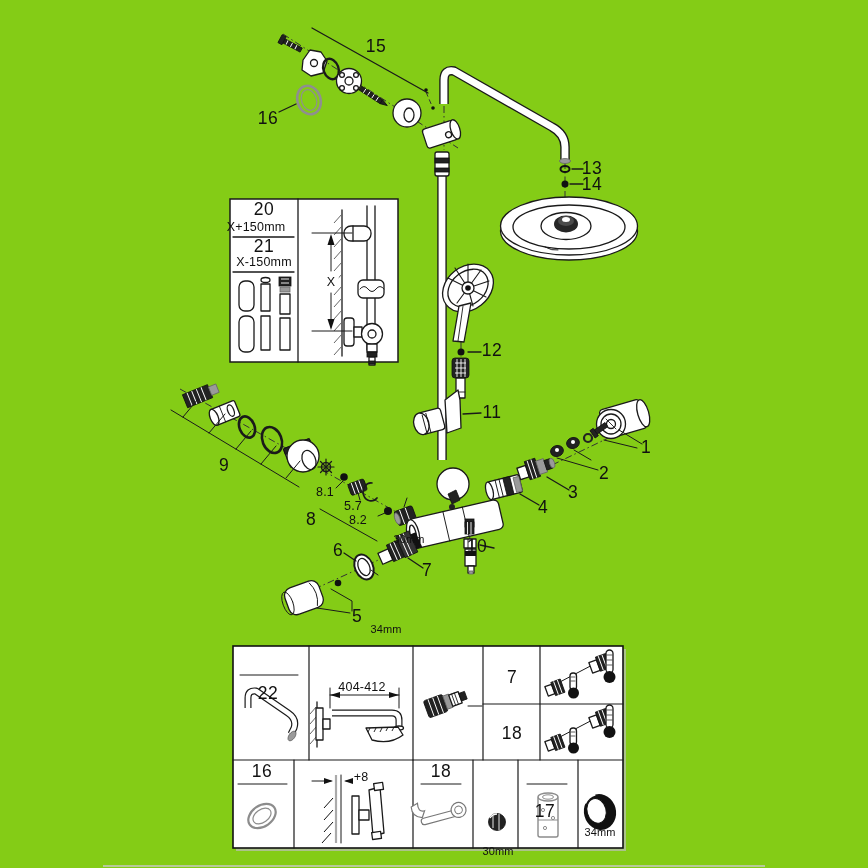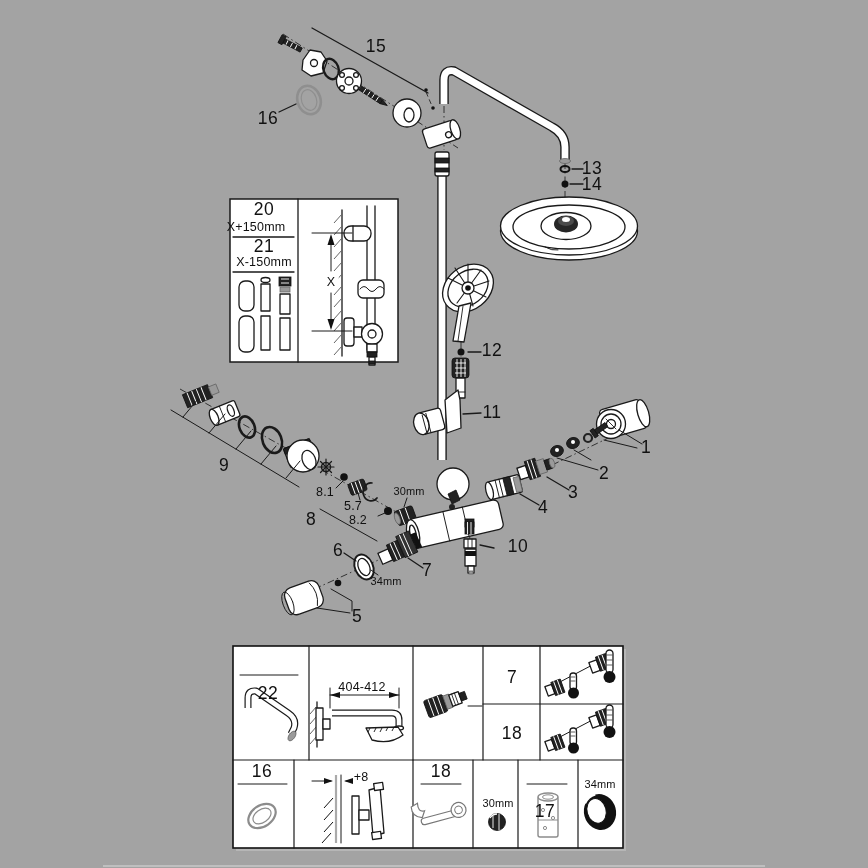"15" .stage { background: #a3a3a3 -> #84cc16 }
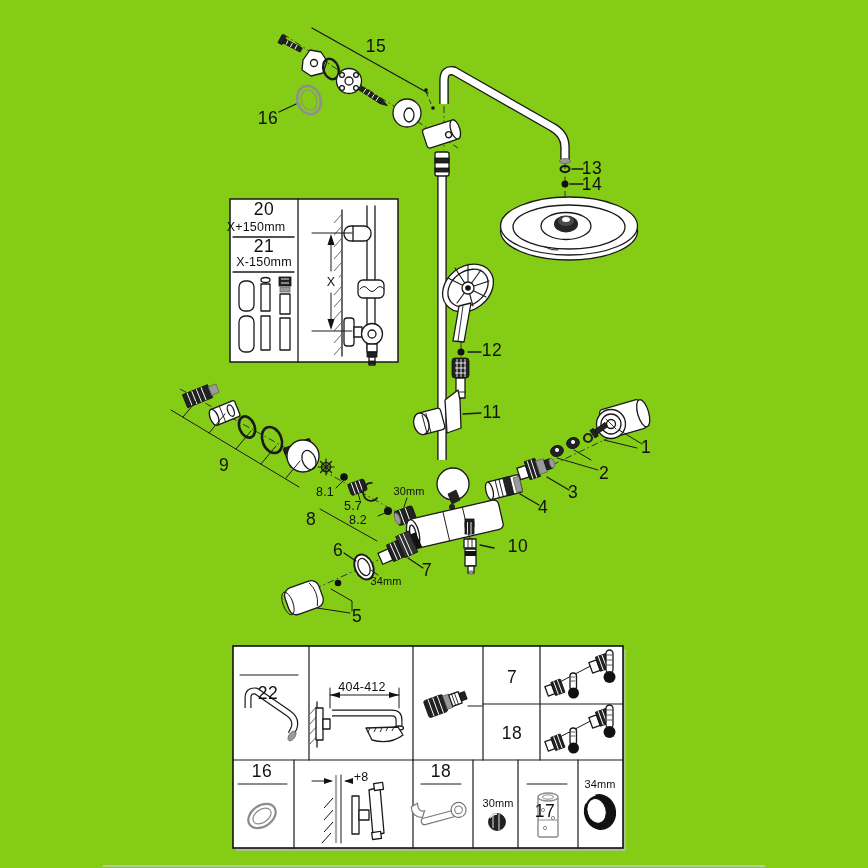"30mm" .xs { margin-top: none -> 48px }
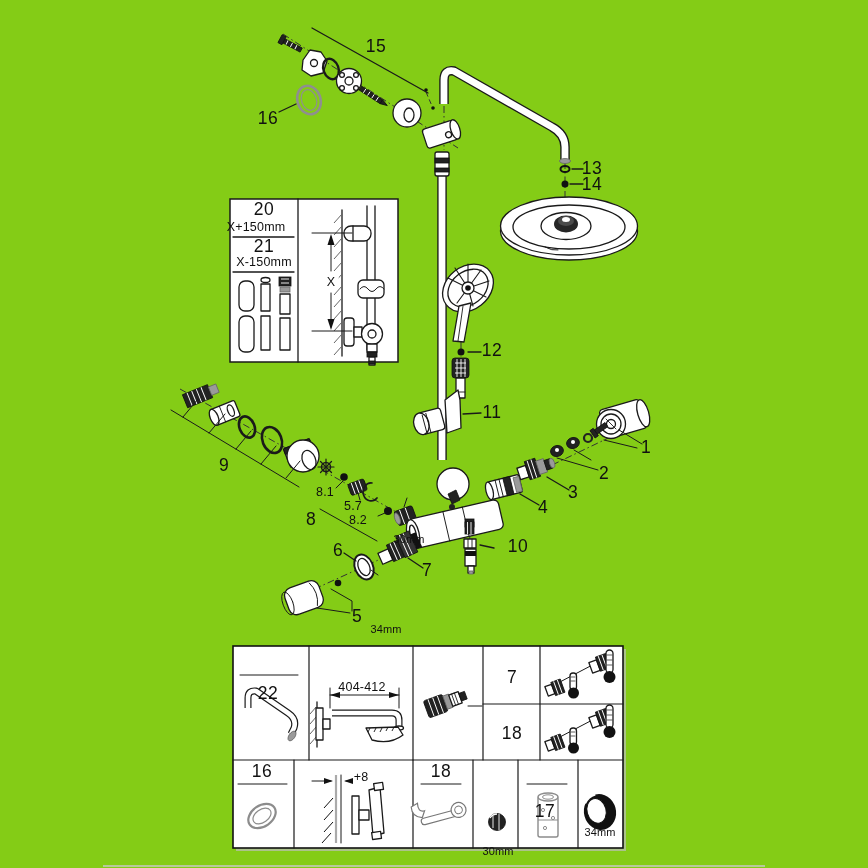"10" span.lbl { left: 518px -> 477px }
